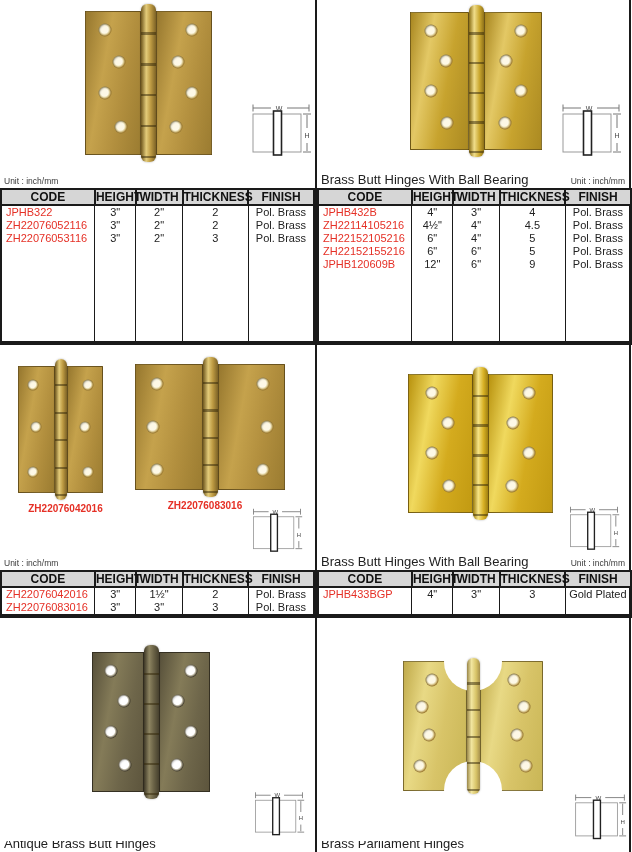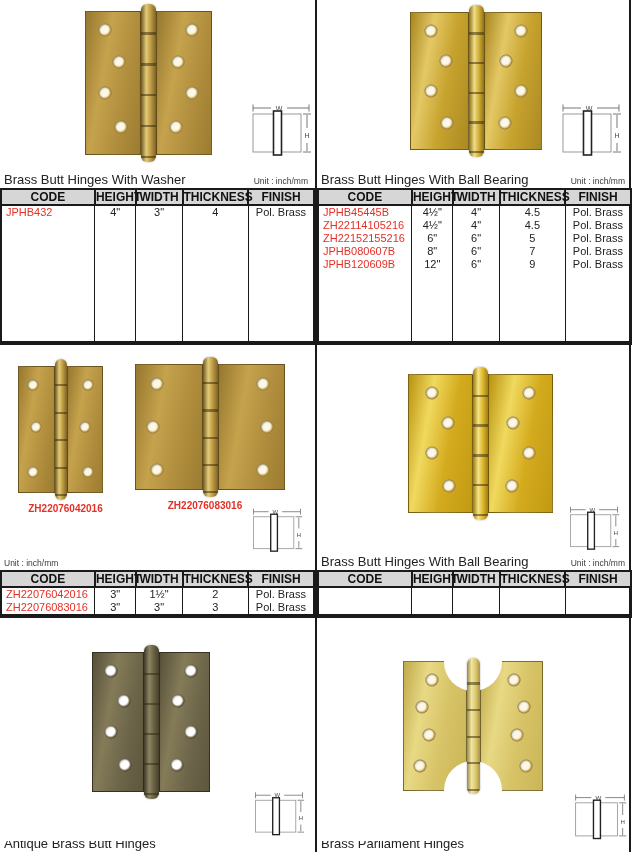"Brass Butt Hinges With Washer" span.sec-title { html: <span>Brass Butt Hinges With Washer</span> -> none }
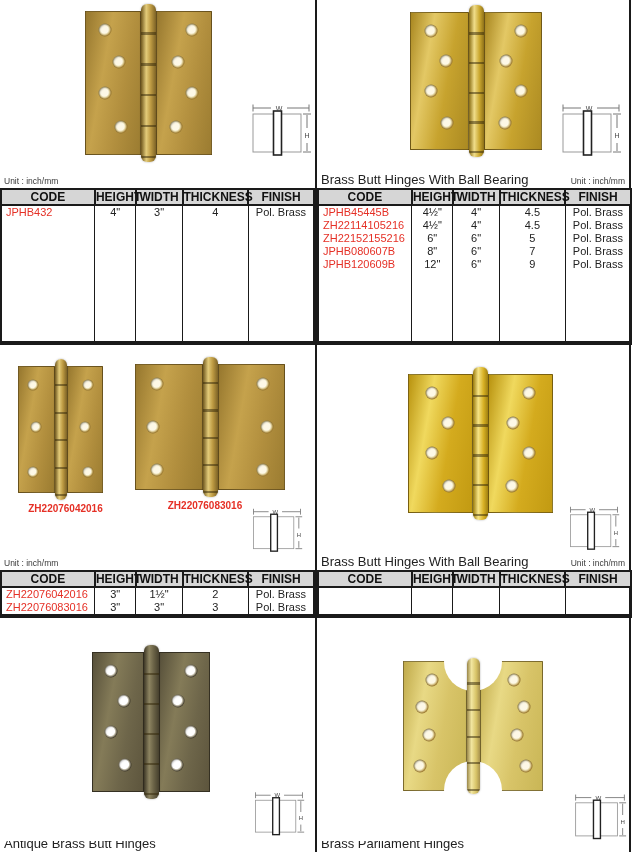"JPHB322" tr { html: none -> <tr> <td>JPHB322</td> <td>3"</td> <td>2"</td> <td>2</td> <td>Pol. Brass</td> </tr> }
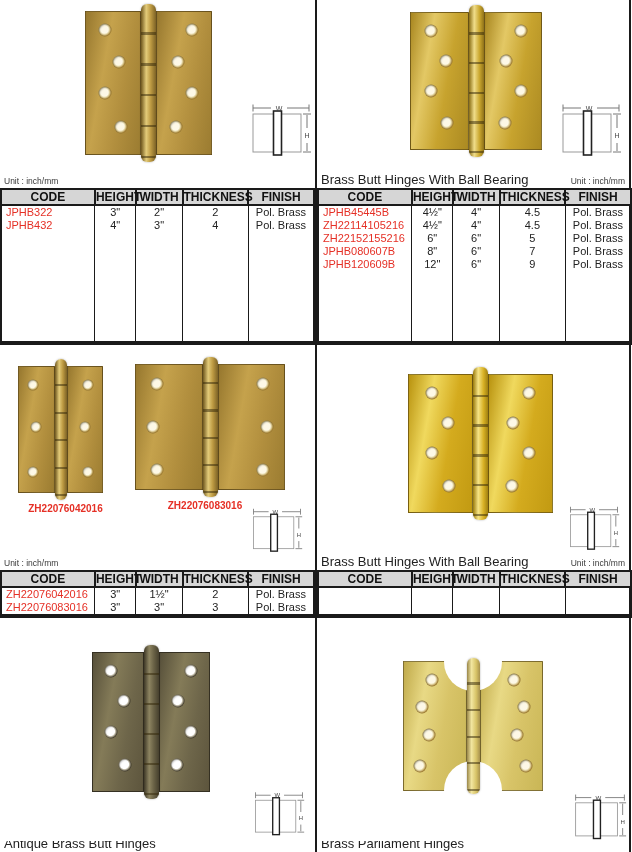"JPHB432B" tr { html: none -> <tr> <td>JPHB432B</td> <td>4"</td> <td>3"</td> <td>4</td> <td>Pol. Brass</td> </tr> }
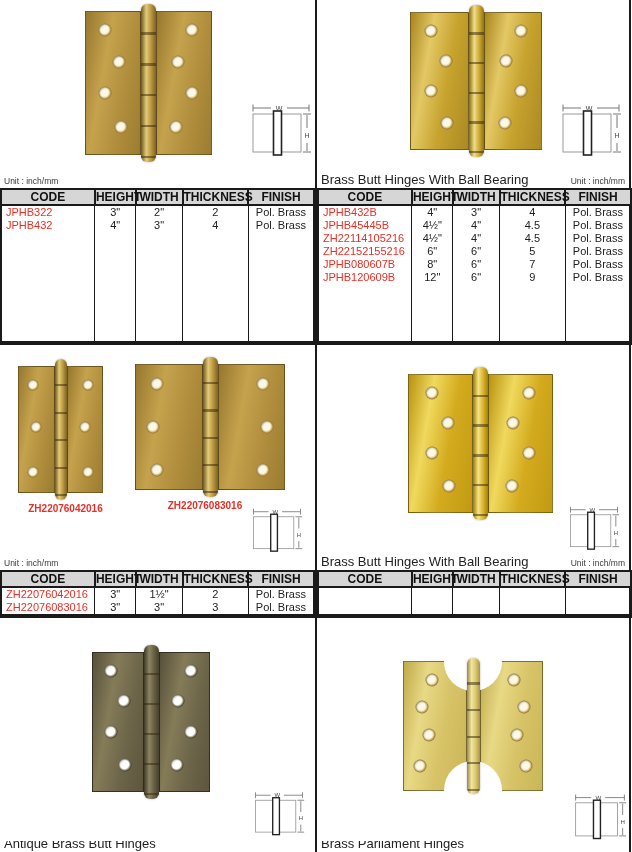"ZH22076052116" tr { html: none -> <tr> <td>ZH22076052116</td> <td>3"</td> <td>2"</td> <td>2</td> <td>Pol. Brass</td> </tr> }
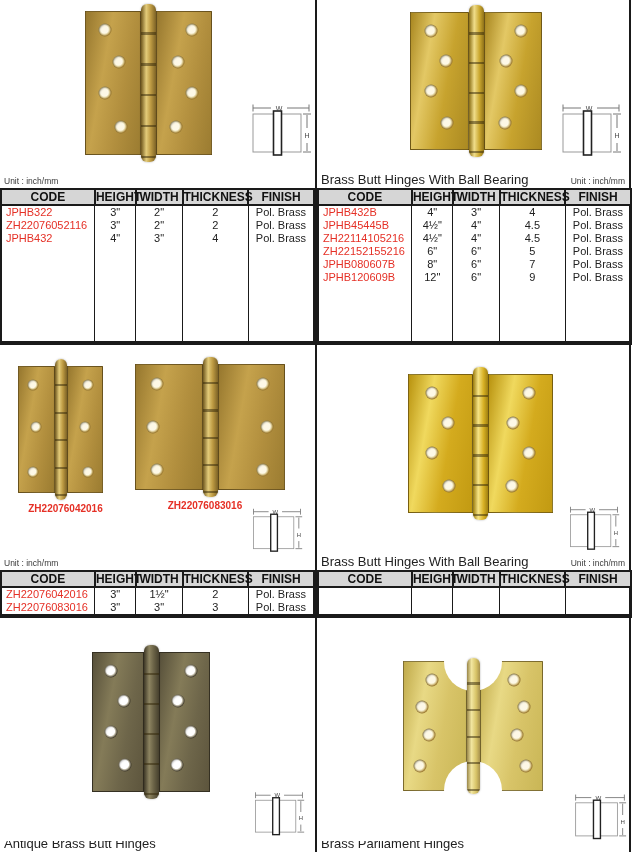"JPHB45445B" tr { html: <tr> <td>JPHB45445B</td> <td>4½"</td> <td>4"</td> <td>4.5</td> <td>Pol. Brass</td> </tr> -> none }
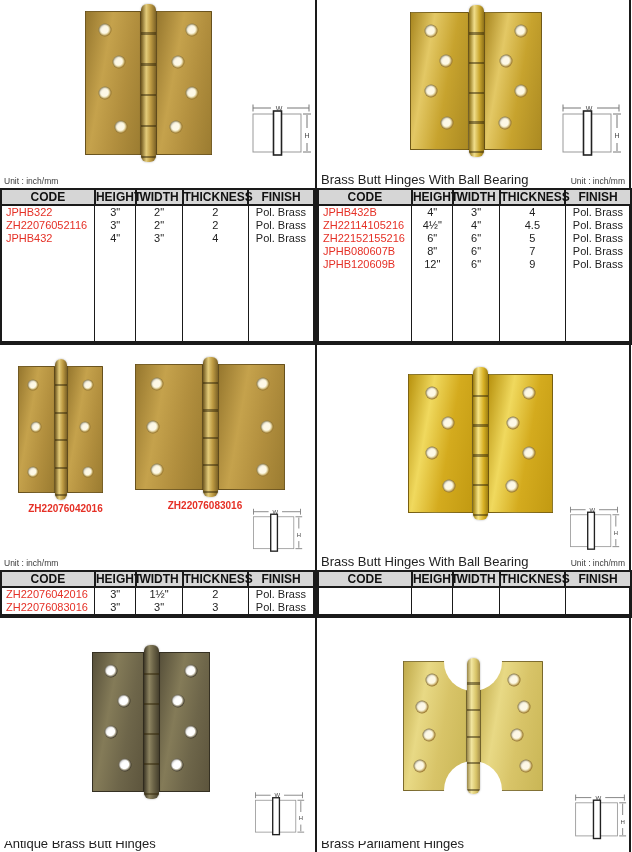"ZH22076053116" tr { html: none -> <tr> <td>ZH22076053116</td> <td>3"</td> <td>2"</td> <td>3</td> <td>Pol. Brass</td> </tr> }
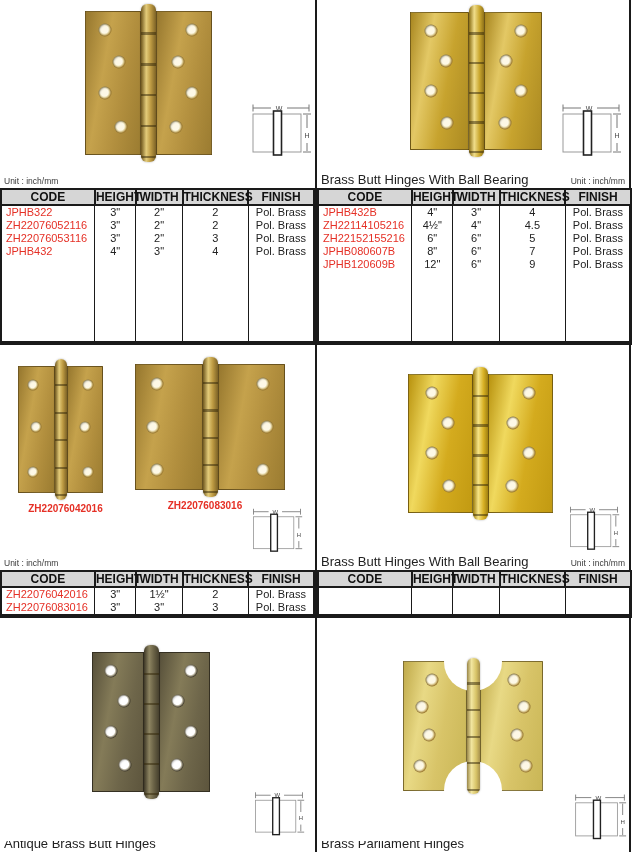"ZH22152105216" tr { html: none -> <tr> <td>ZH22152105216</td> <td>6"</td> <td>4"</td> <td>5</td> <td>Pol. Brass</td> </tr> }
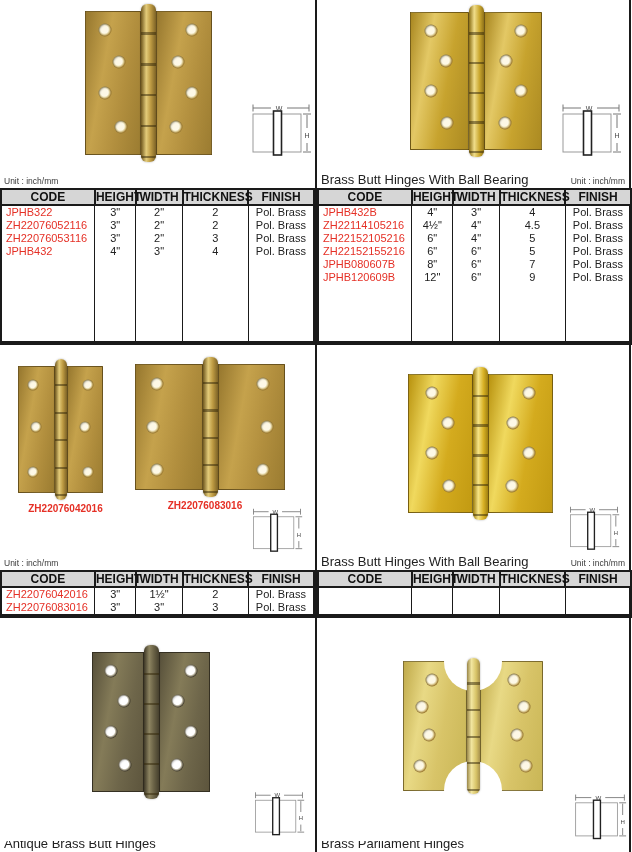"JPHB432" tr { html: <tr> <td>JPHB432</td> <td>4"</td> <td>3"</td> <td>4</td> <td>Pol. Brass</td> </tr> -> none }
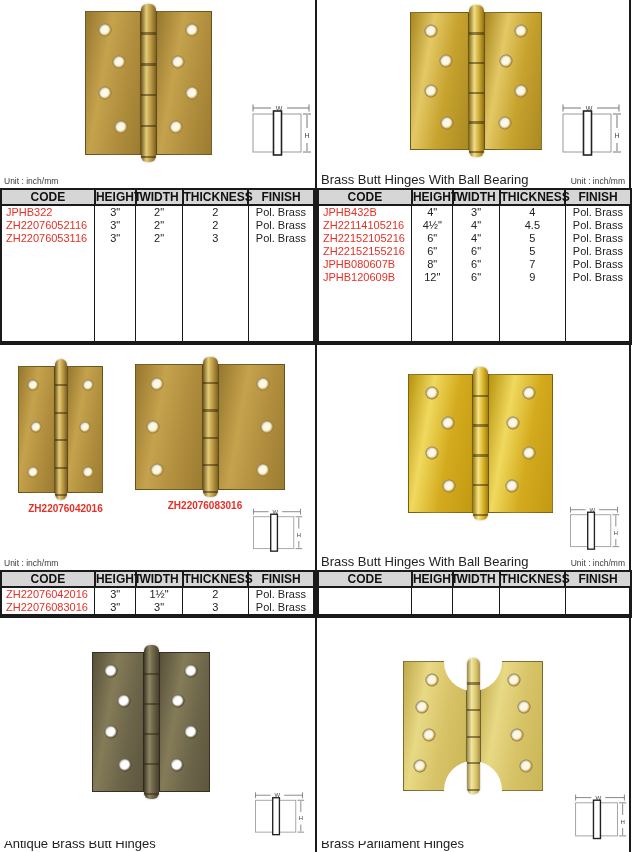"JPHB080607B" tr { html: <tr> <td>JPHB080607B</td> <td>8"</td> <td>6"</td> <td>7</td> <td>Pol. Brass</td> </tr> -> none }
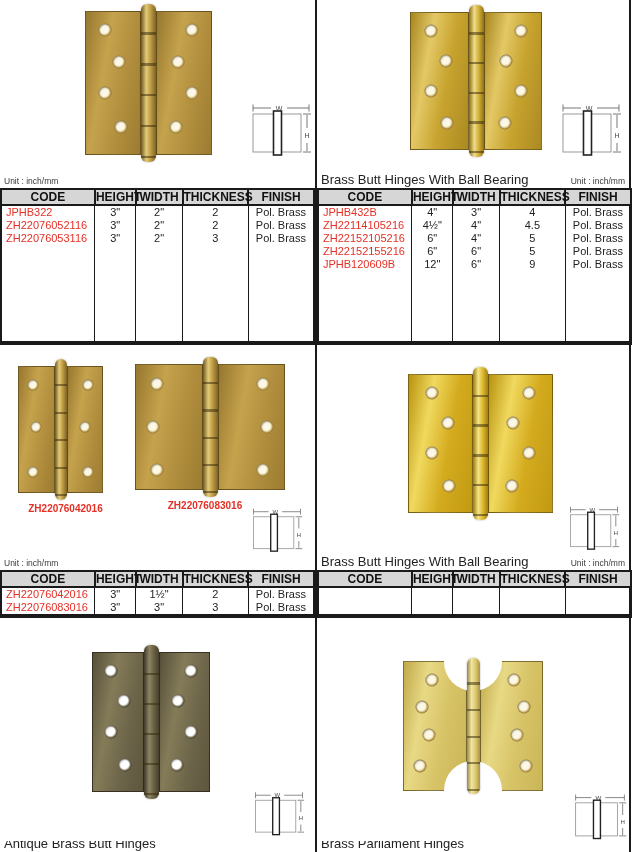"JPHB433BGP" tr { html: none -> <tr> <td>JPHB433BGP</td> <td>4"</td> <td>3"</td> <td>3</td> <td>Gold Plated</td> </tr> }
